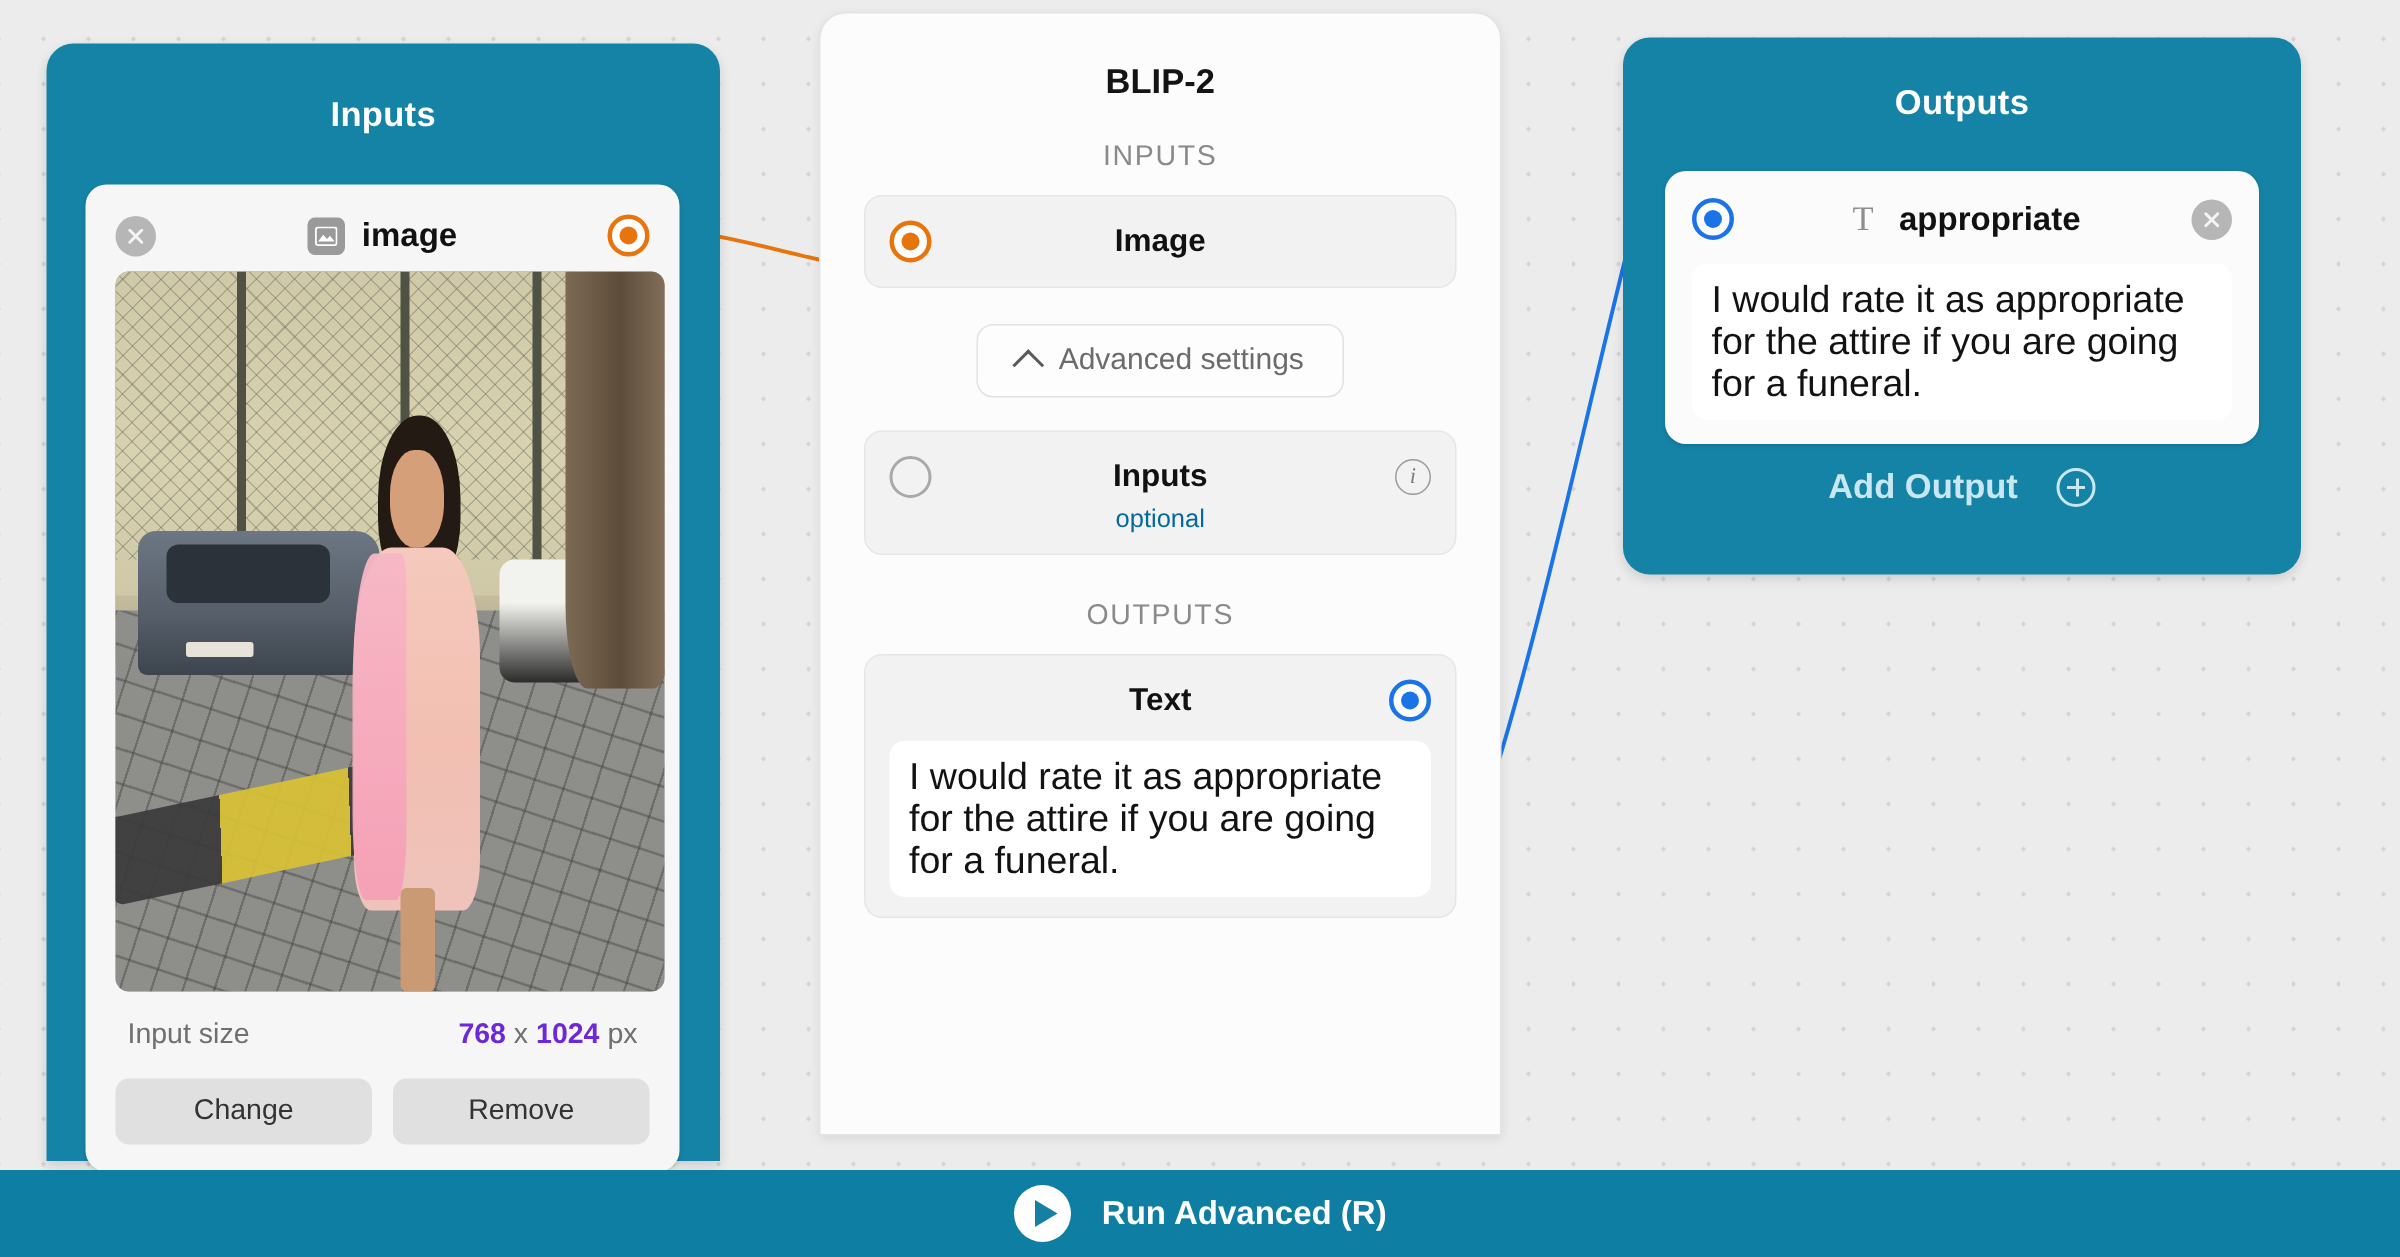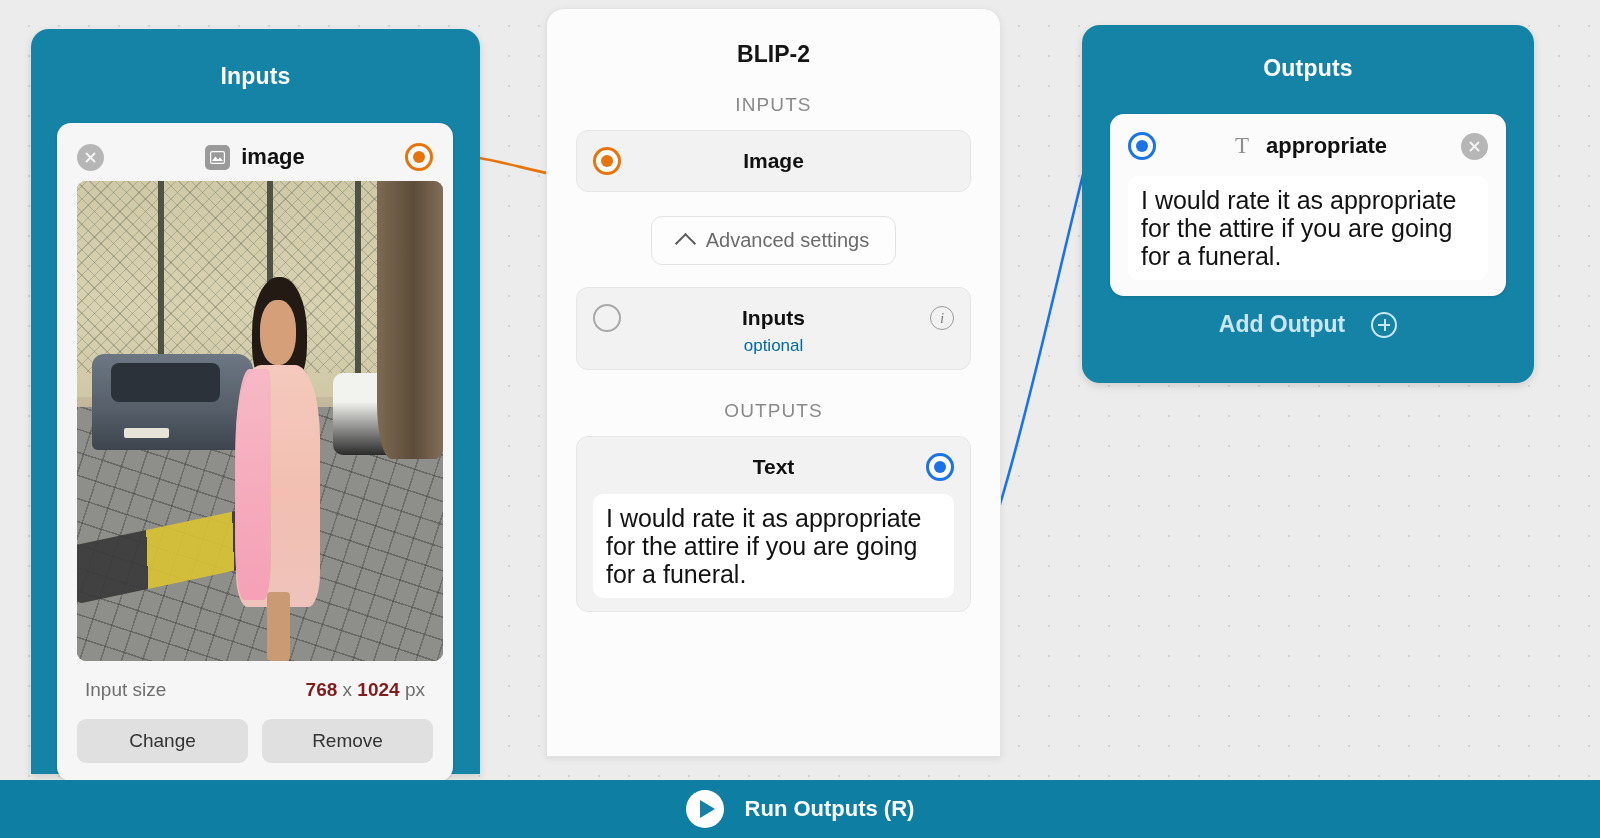"768" .size-value b { color: #7f1d1d -> #6d28d9 }
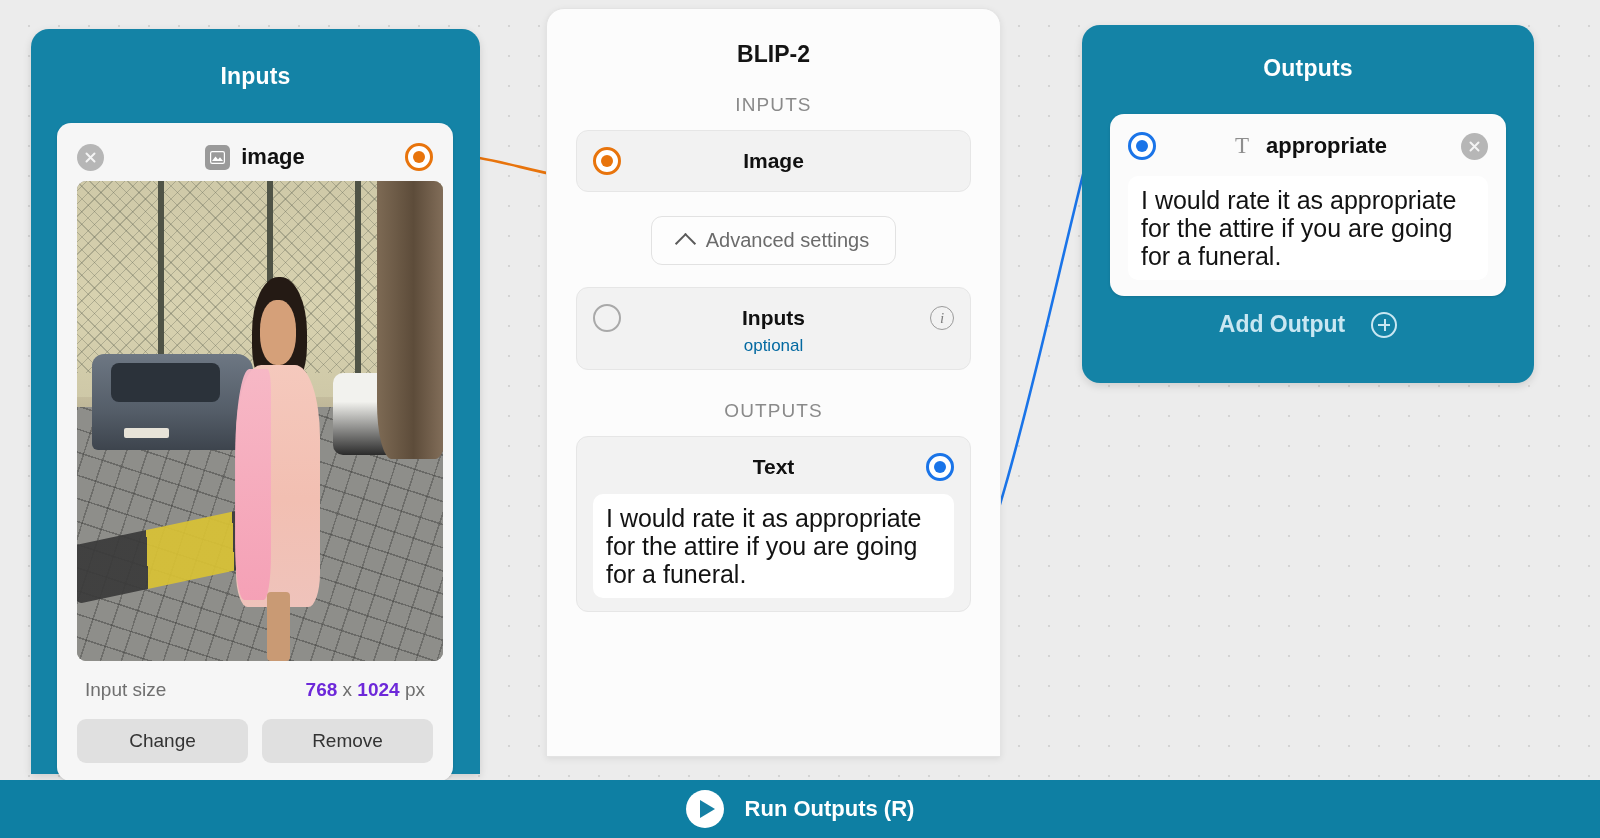"Run Outputs (R)" span { text: Outputs -> Advanced }
